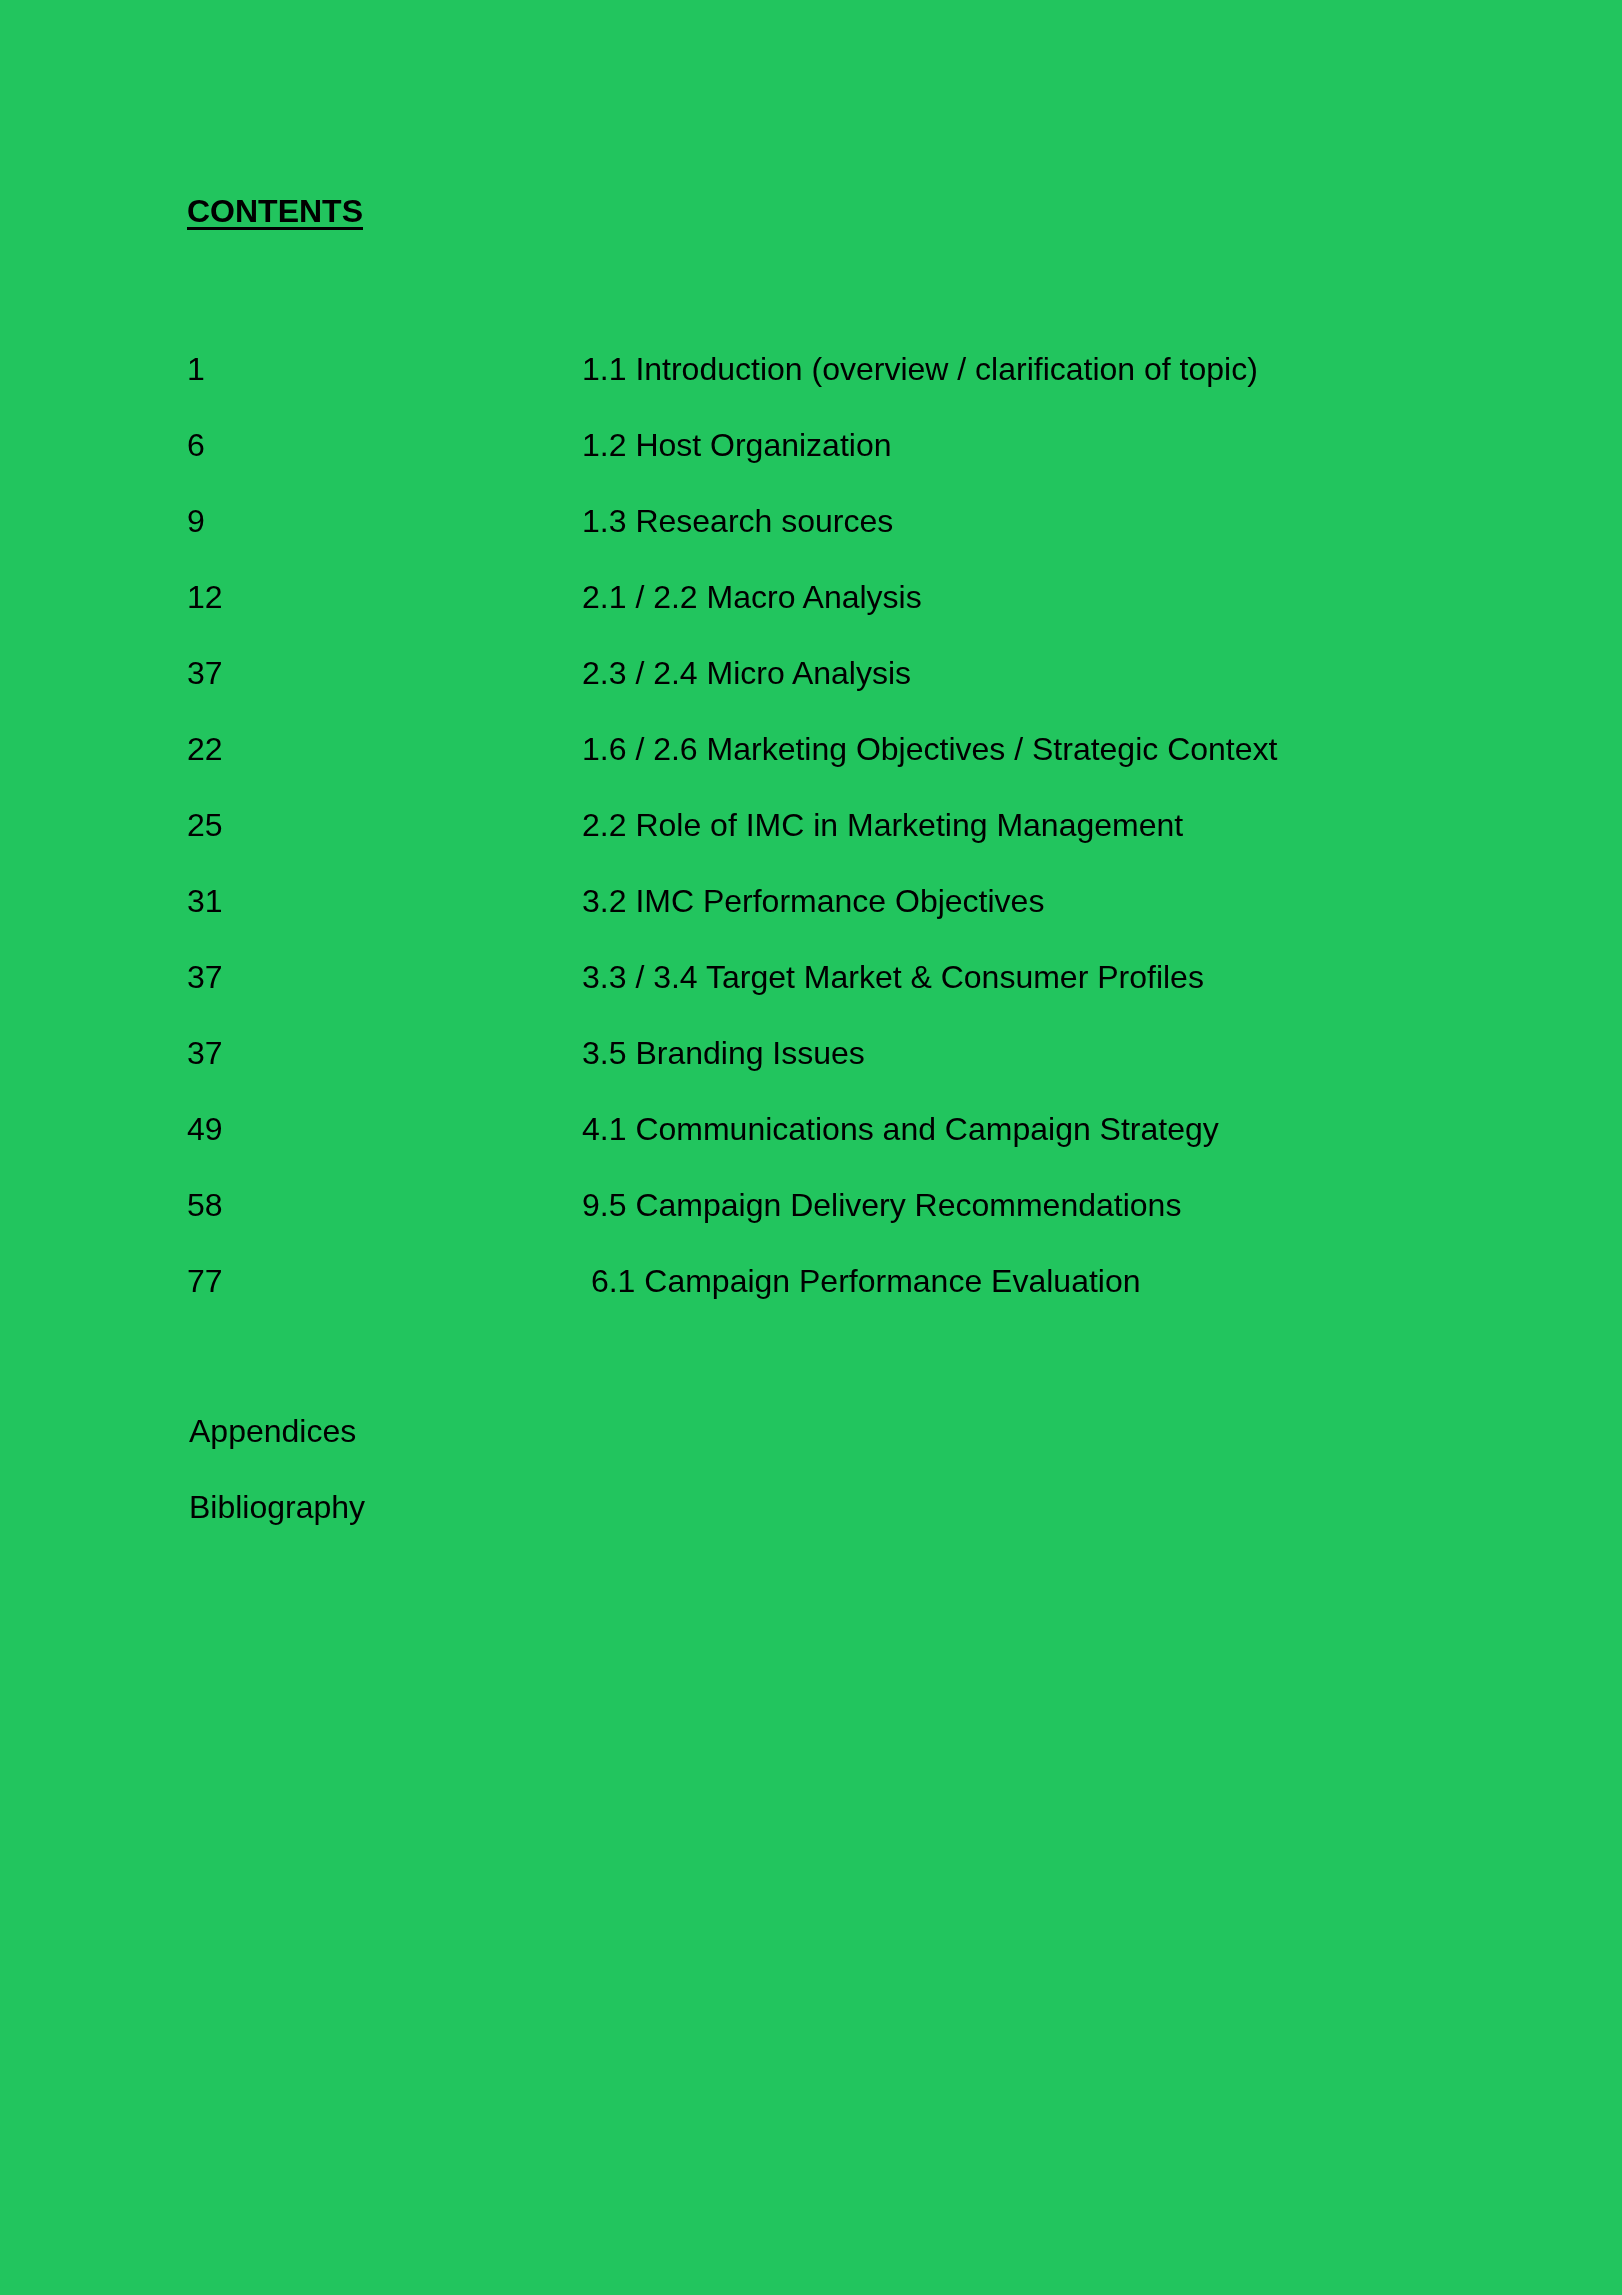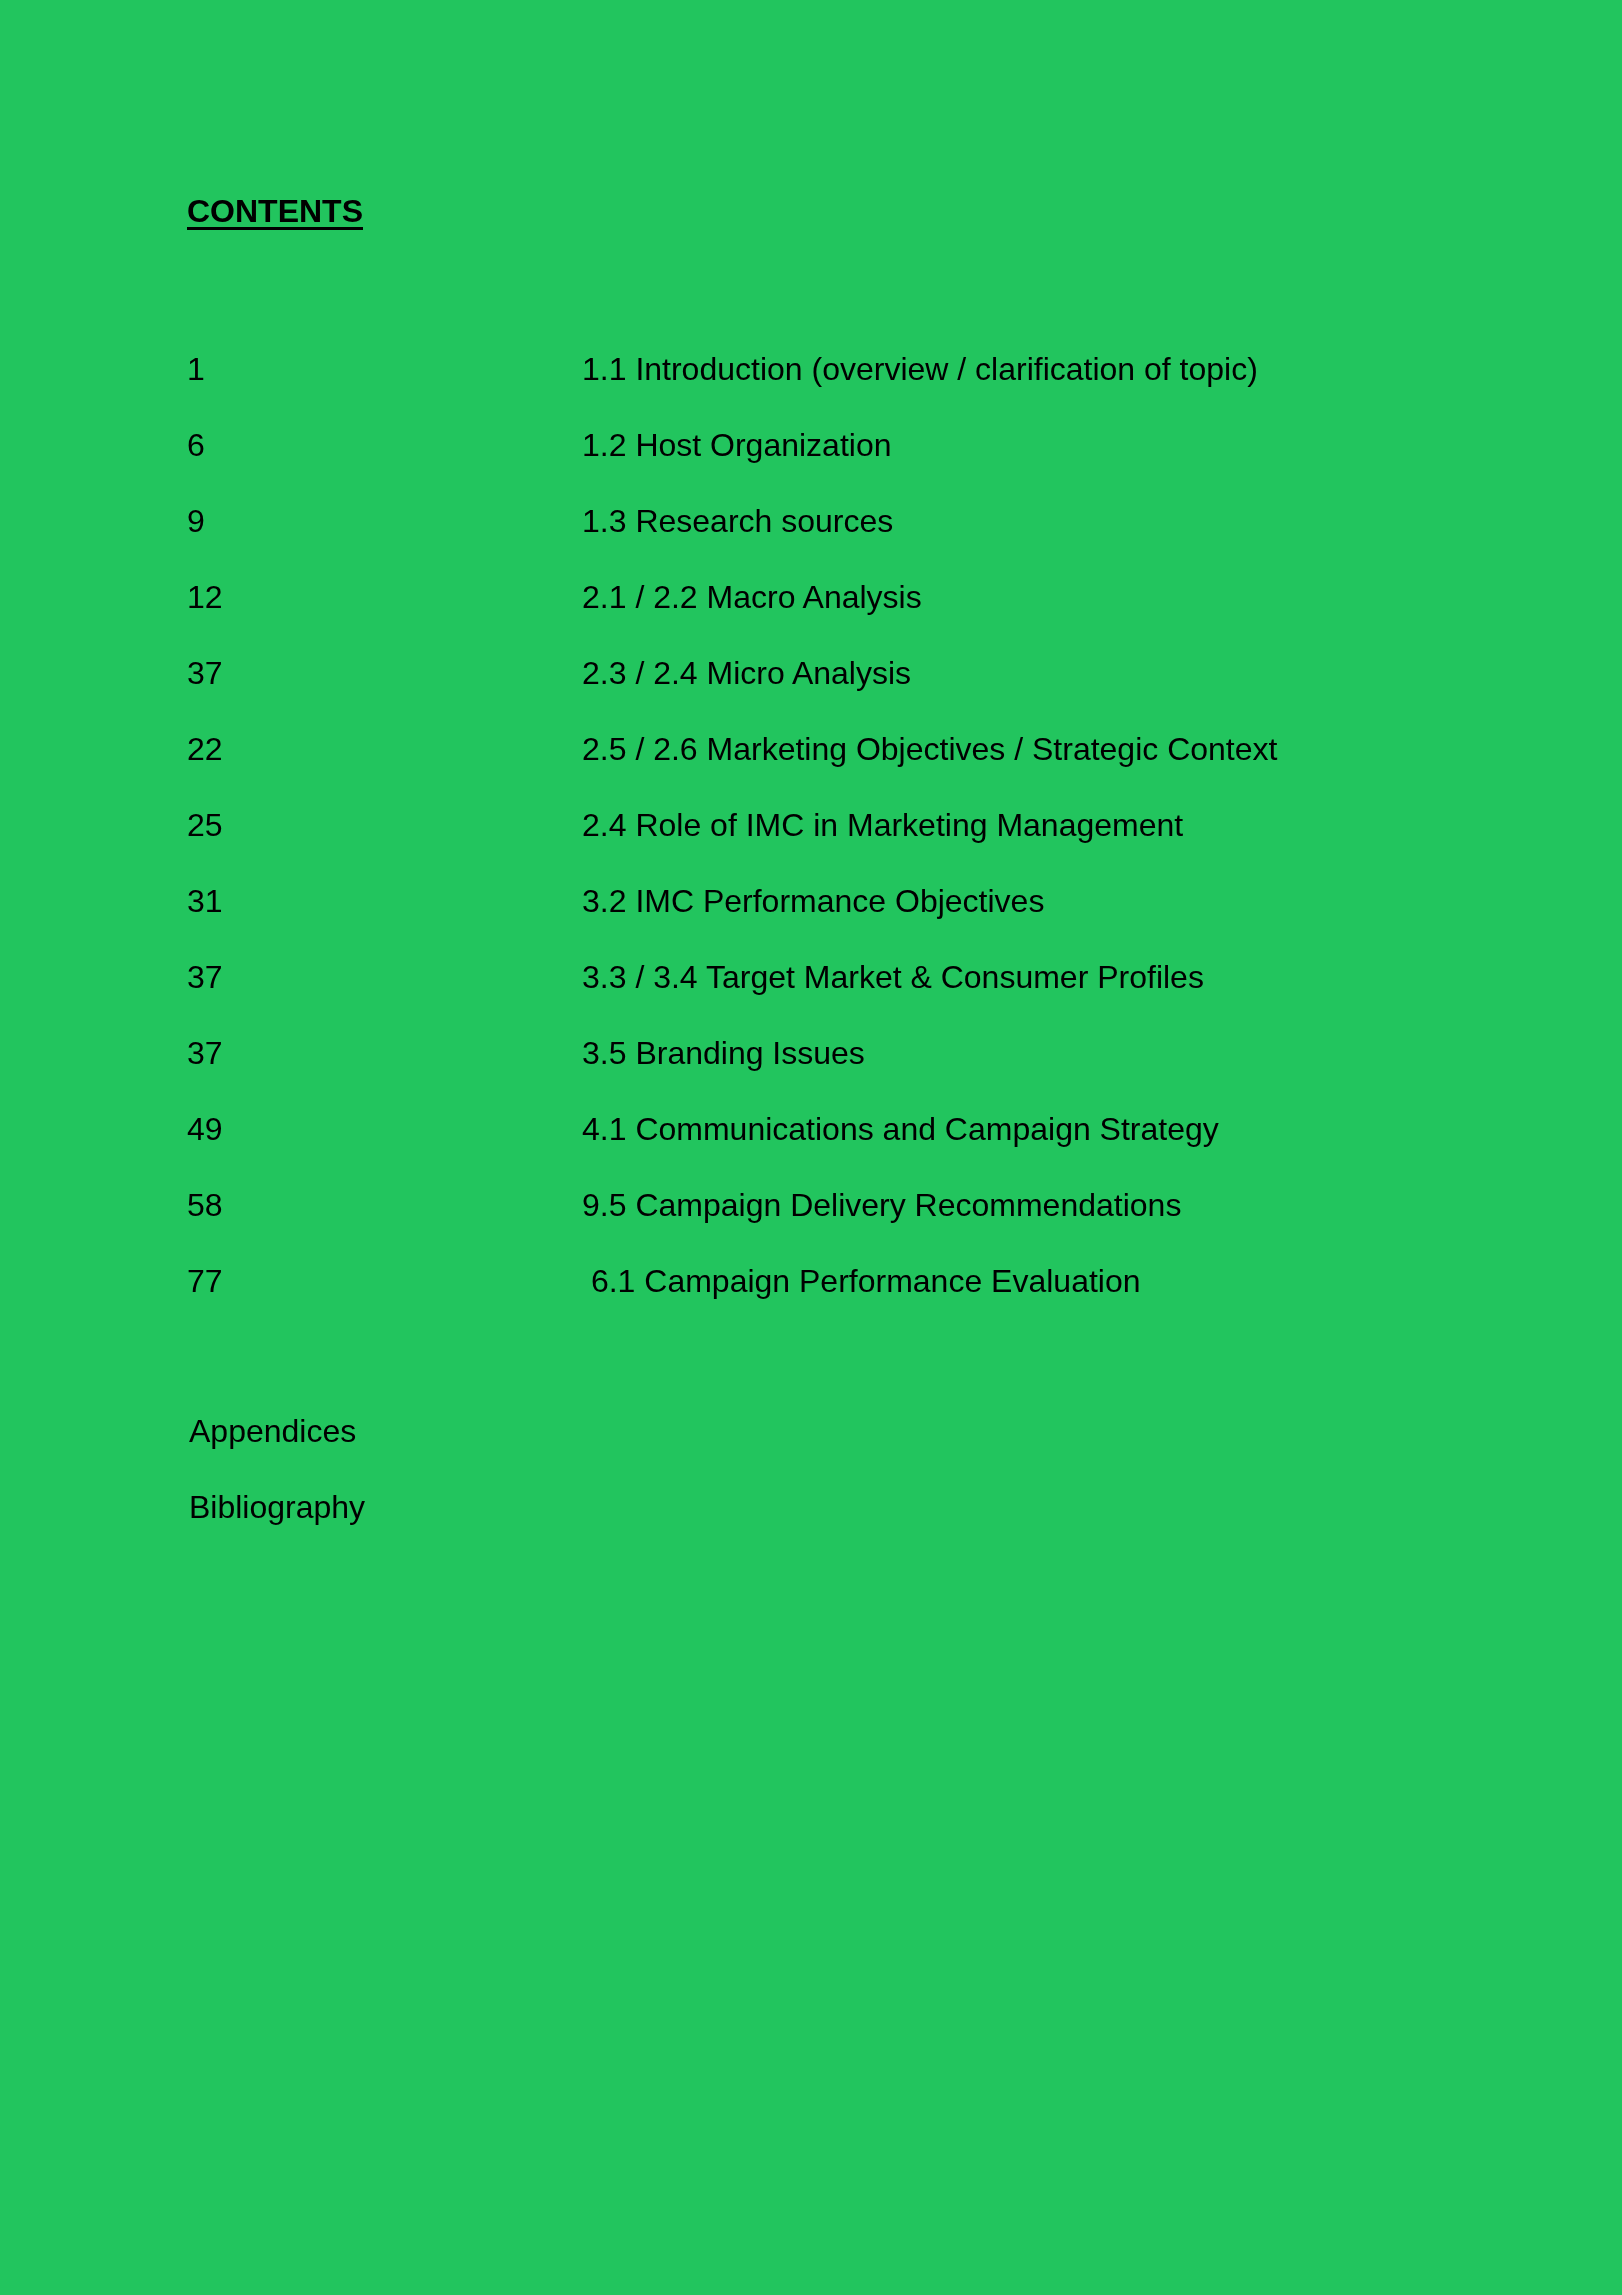"2.5 / 2.6 Marketing Objectives" span.toc-title { text: 2.5 -> 1.6 }
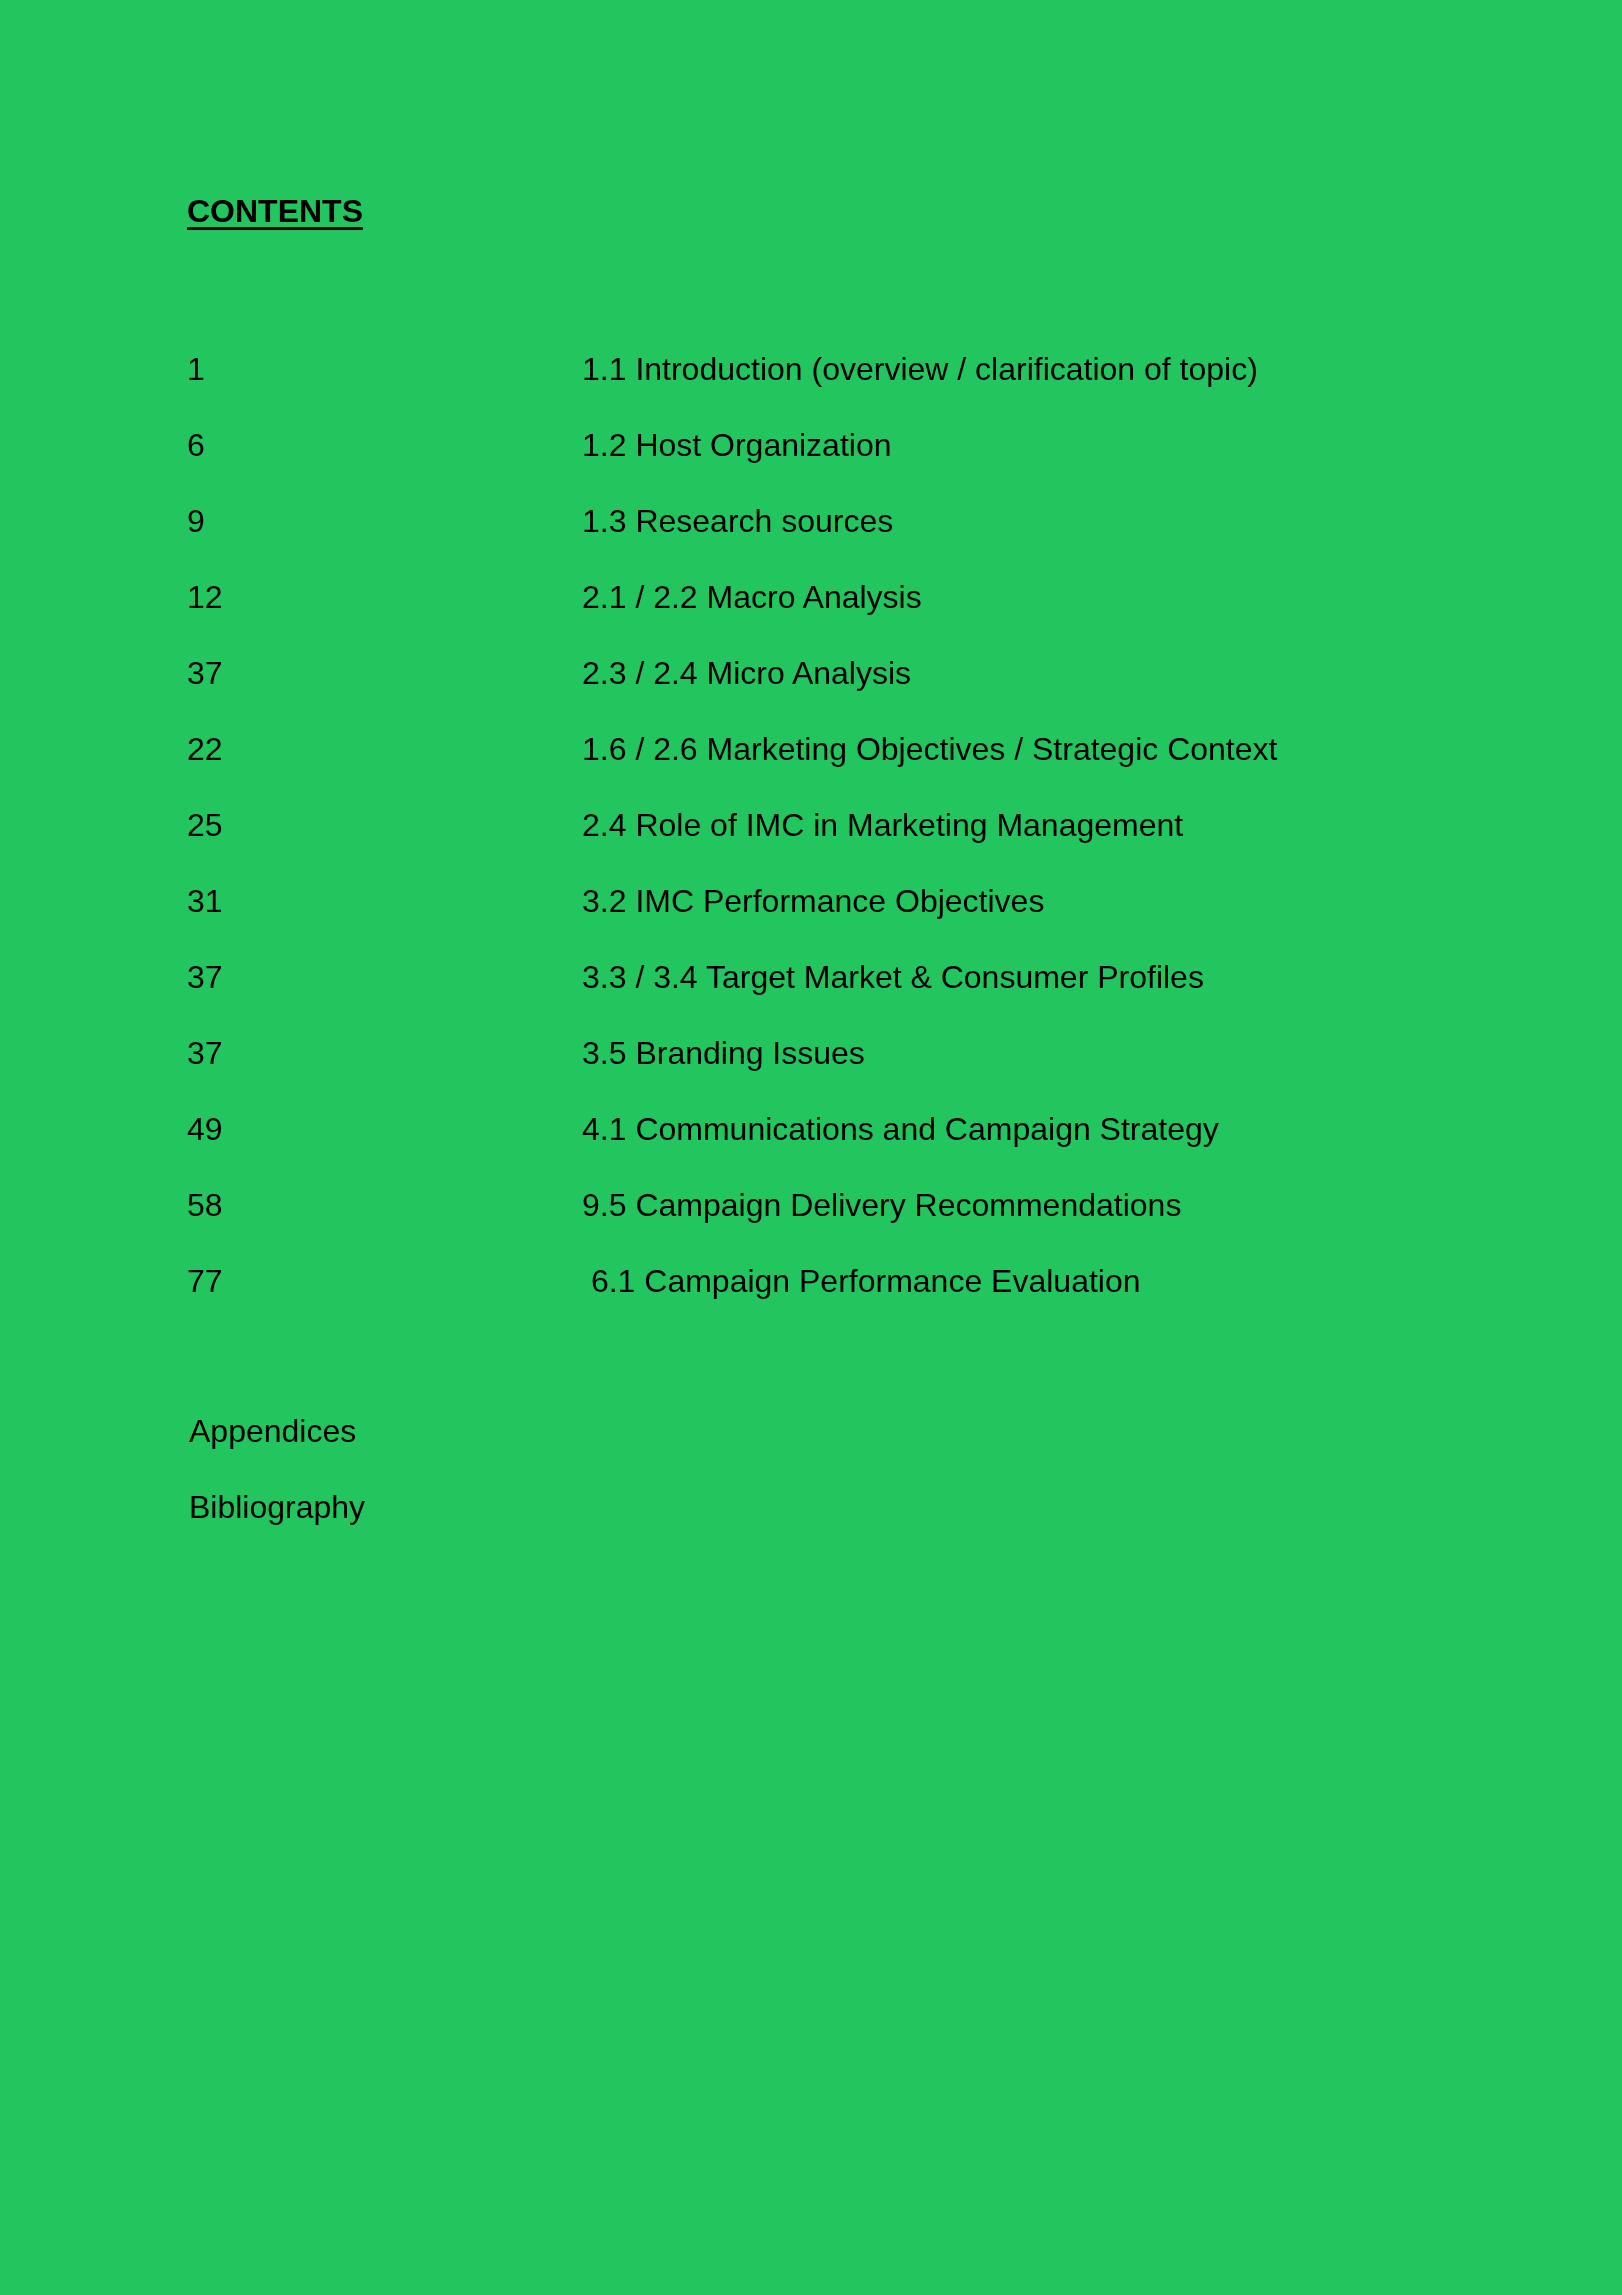"2.4 Role of IMC in" span.toc-title { text: 2.4 -> 2.2 }
